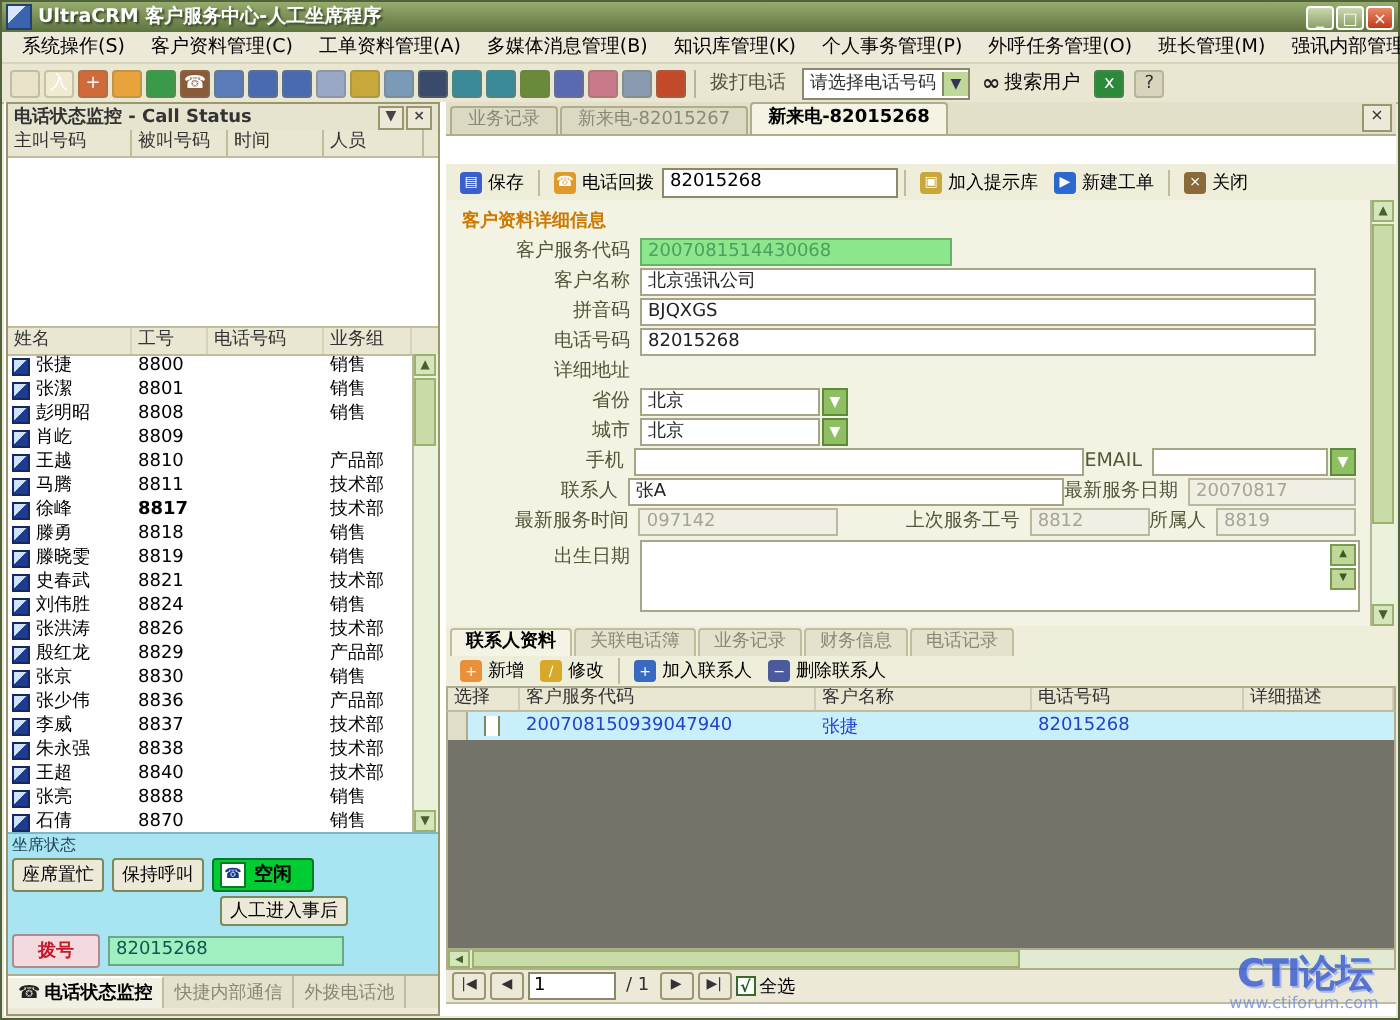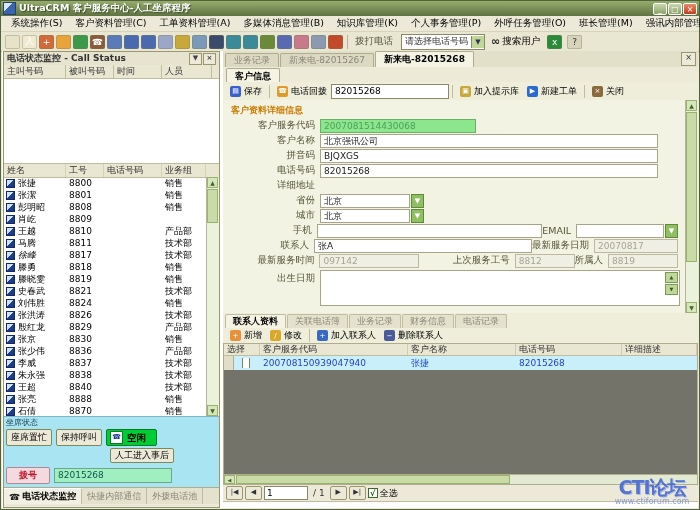"客户信息" div.cust-strip { html: <div> <span>客户信息</span> </div> -> none }
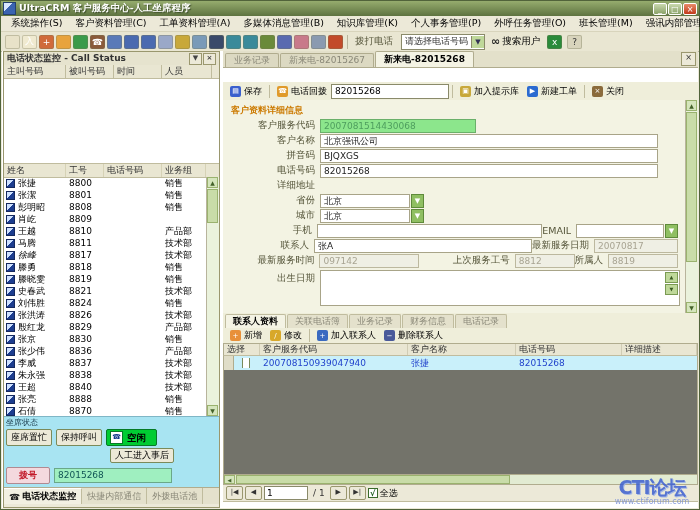"徐峰" span { font-style: italic -> none }
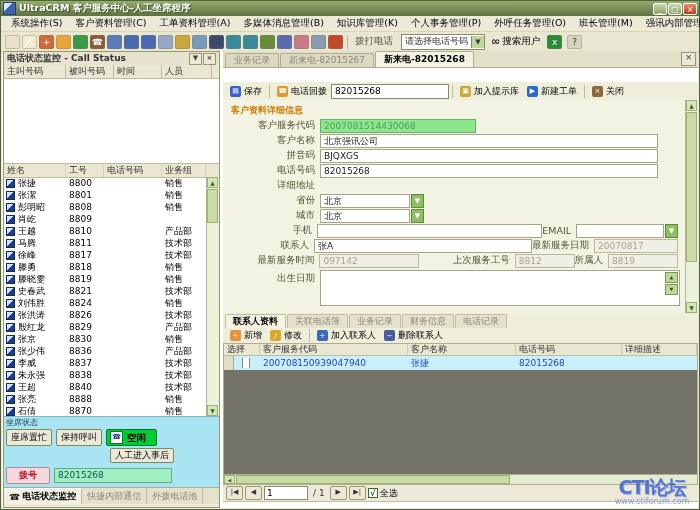"8817" span { font-weight: none -> bold }
